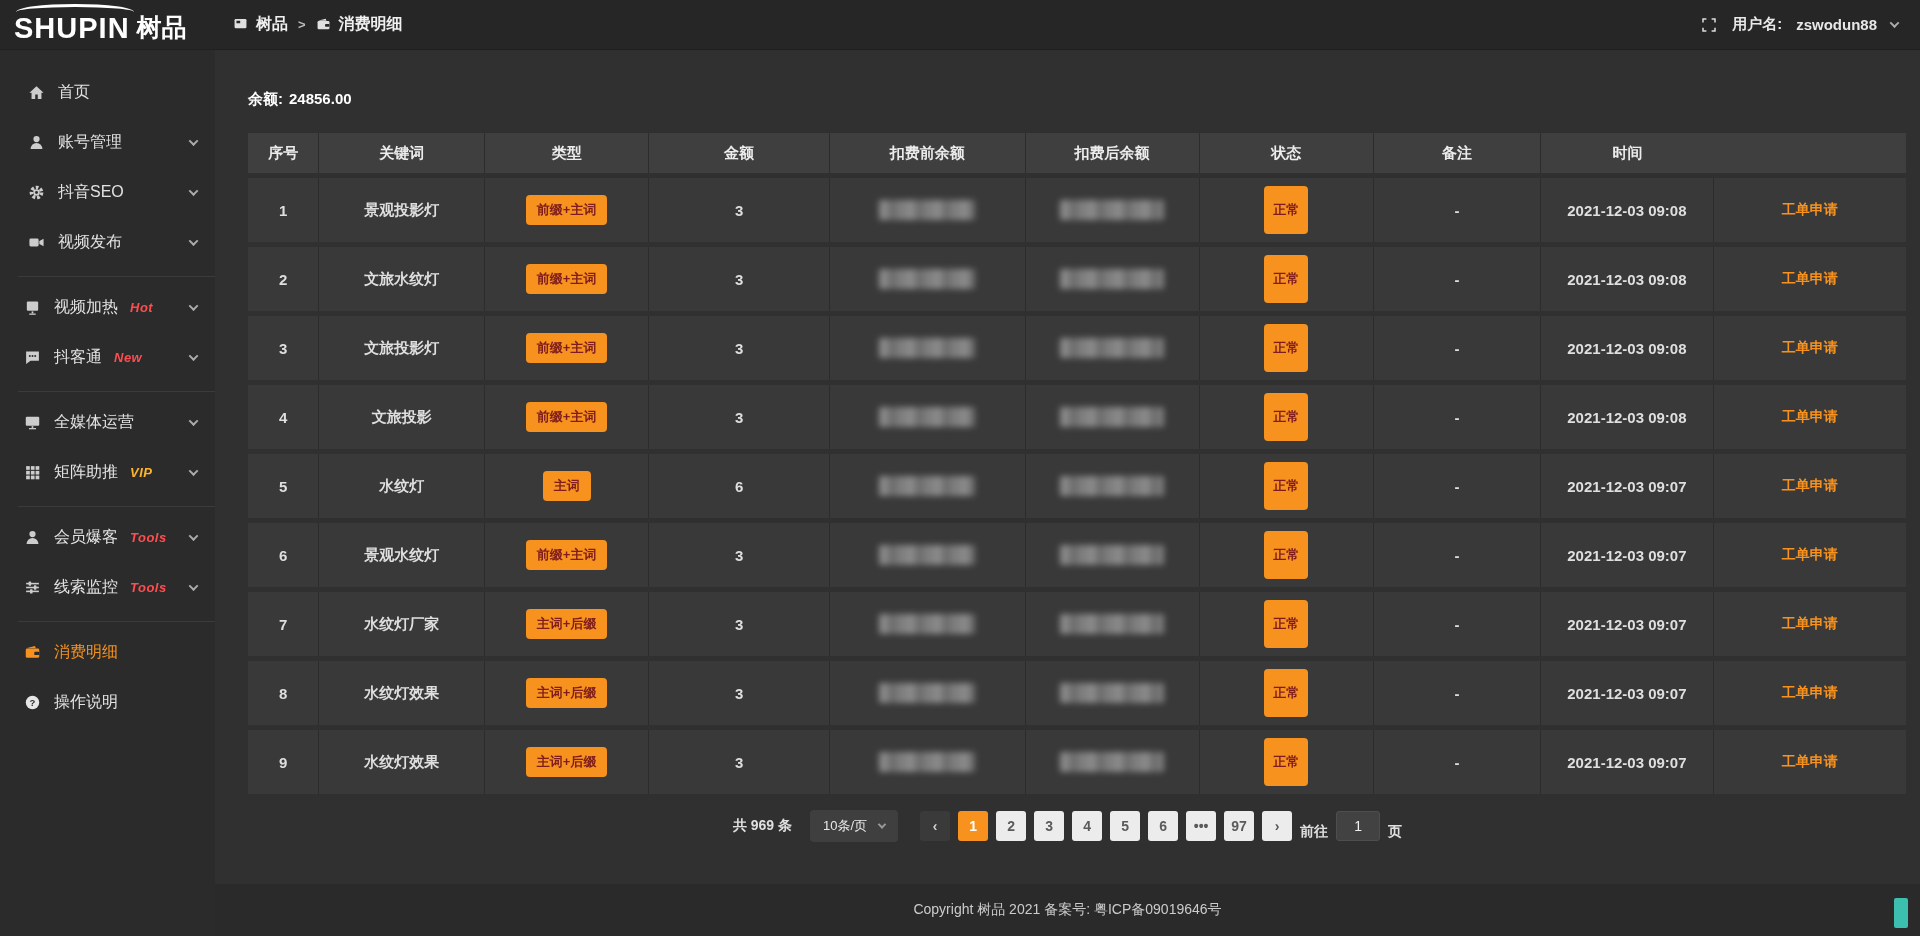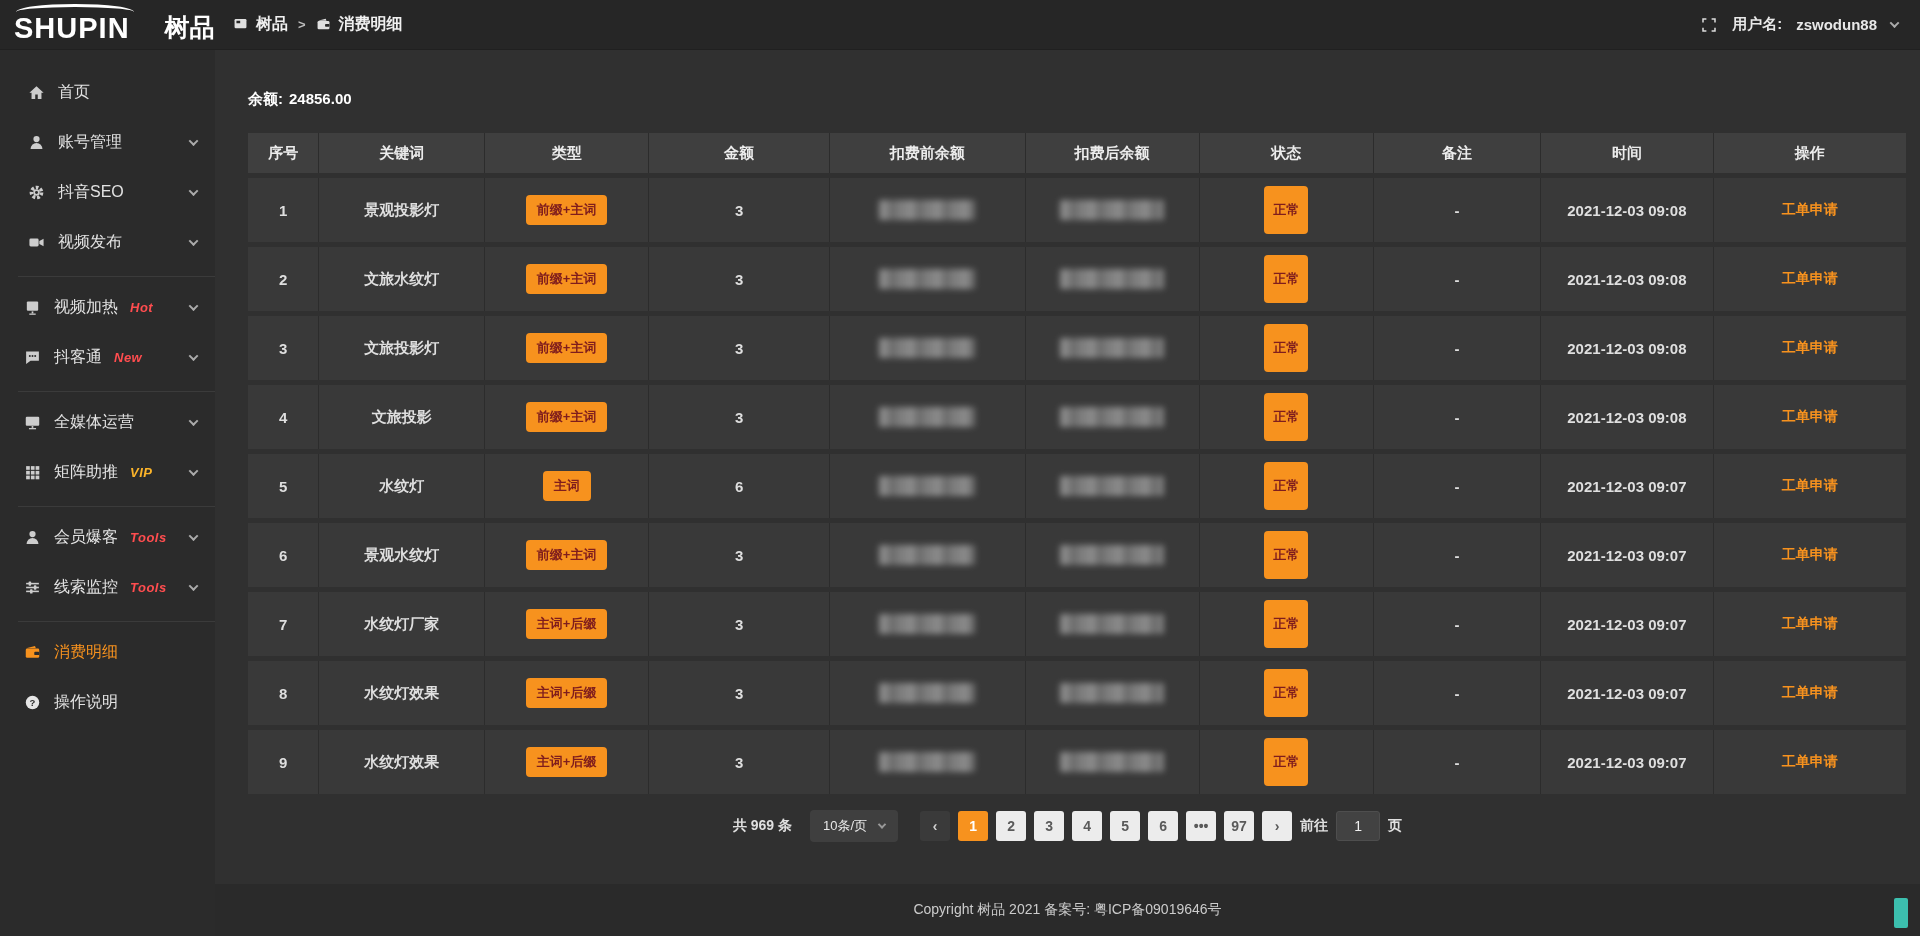"SHUPIN" .logo { gap: 28px -> none }
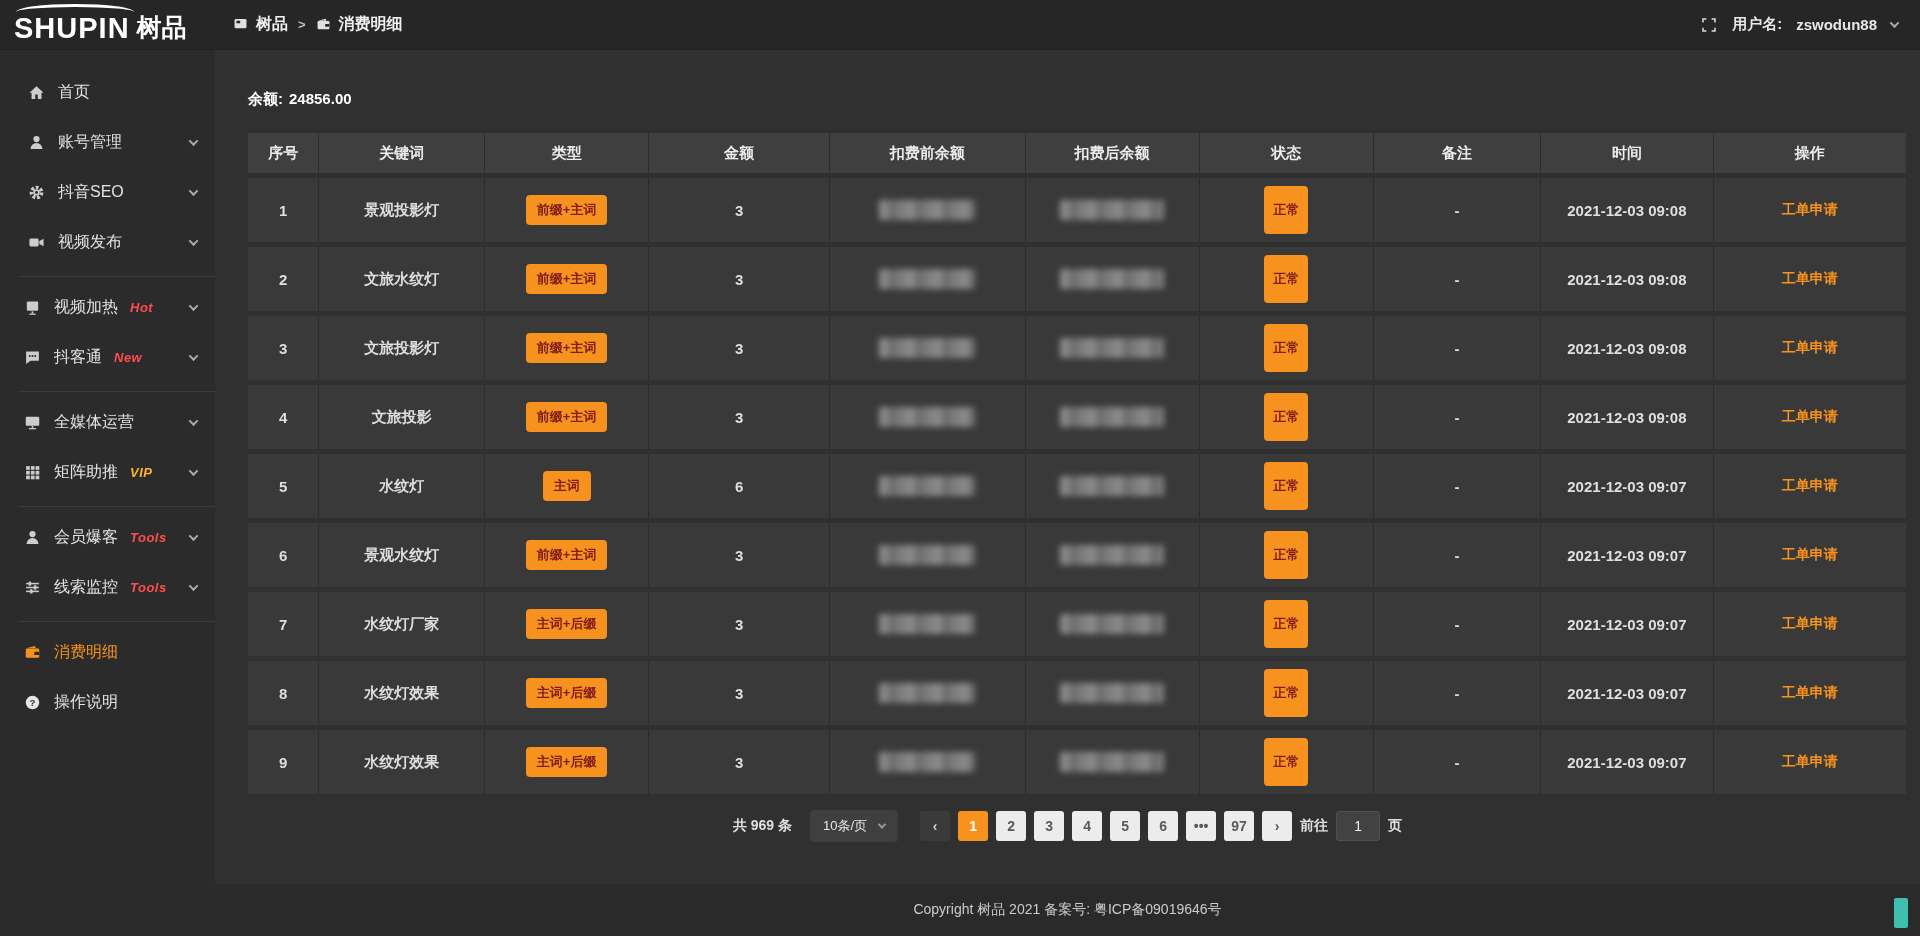"操作" div.c { html: <div>操作</div> -> none }
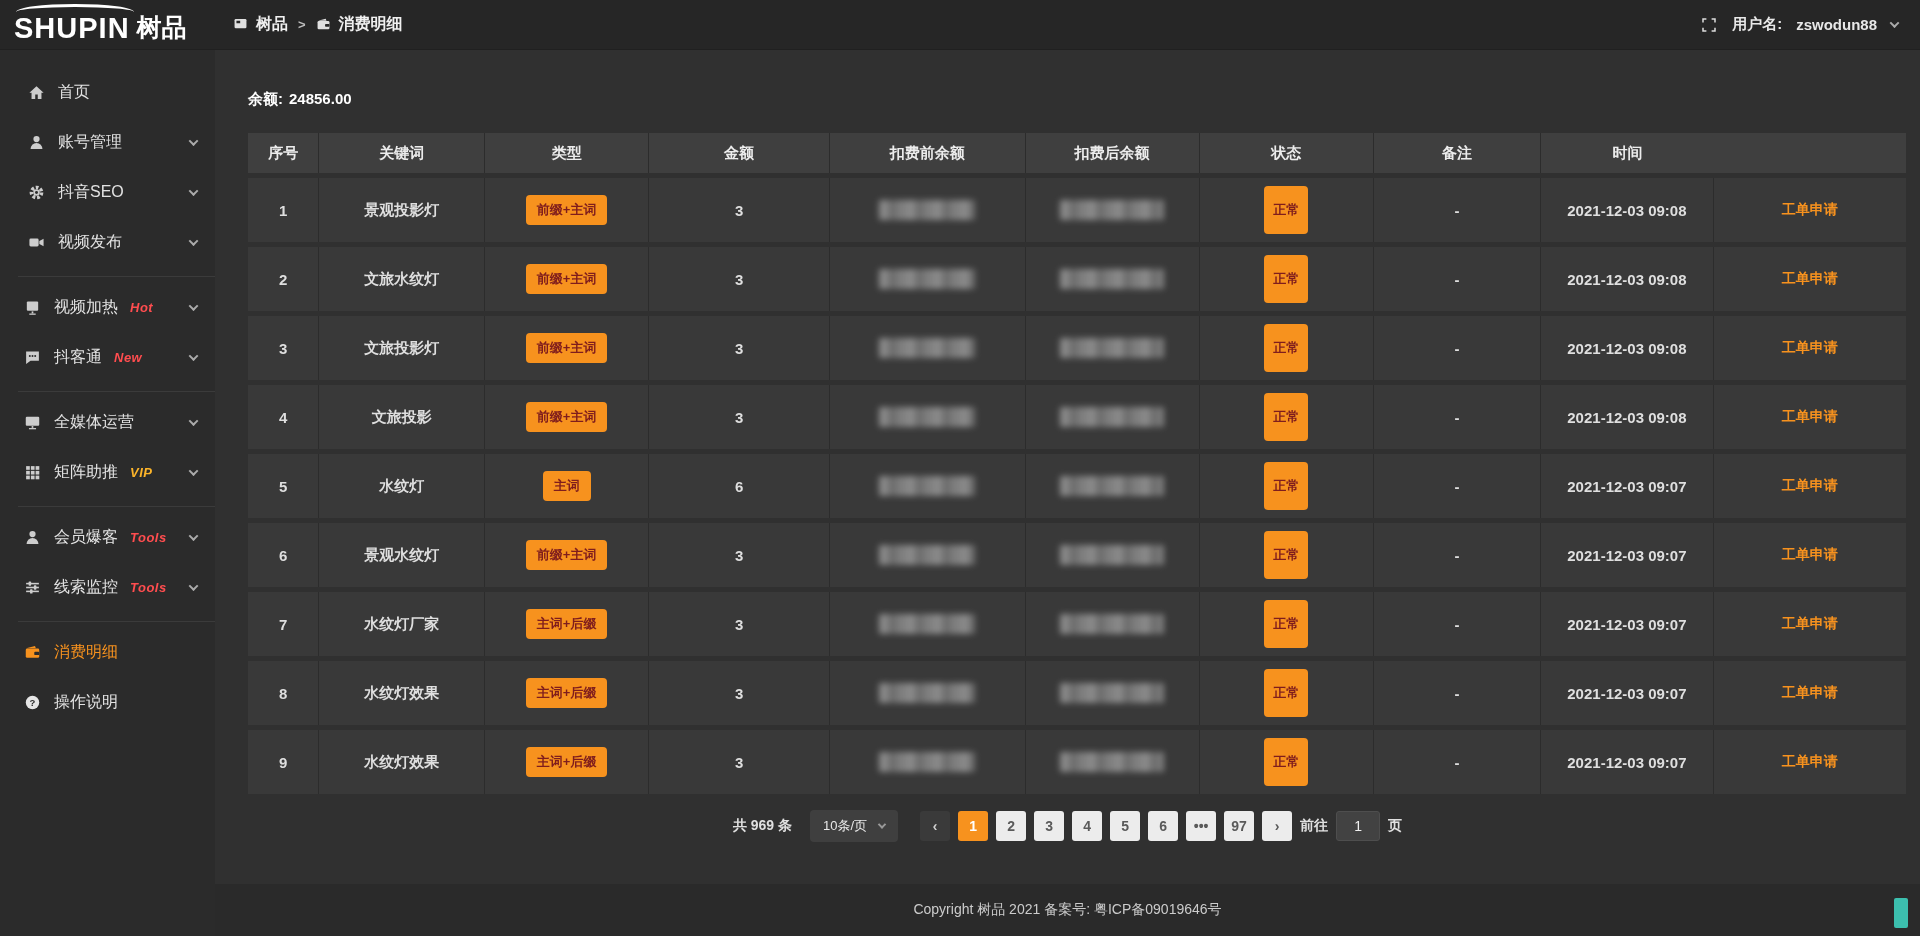"前往" .pg-goto { align-items: center -> flex-end }
